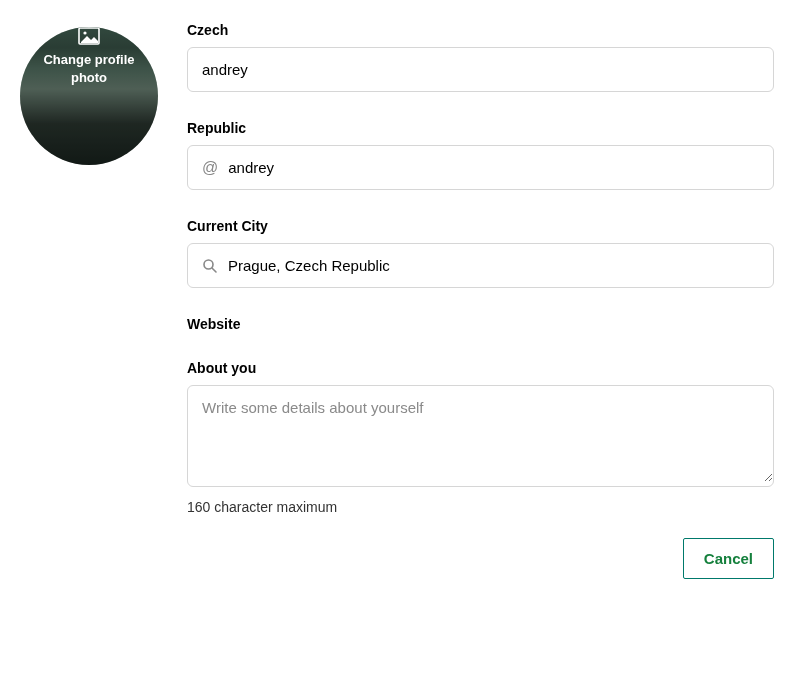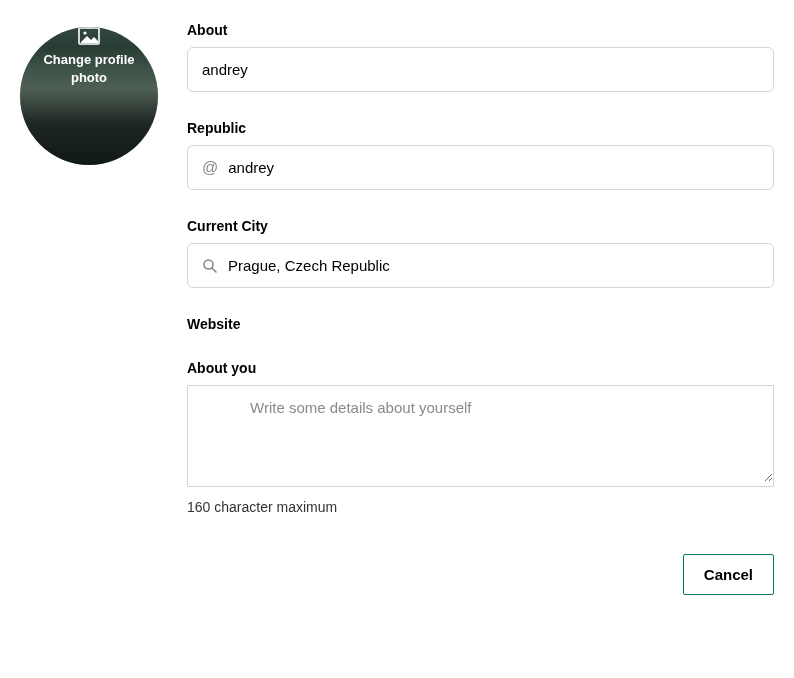"About" label.field-label { text: About -> Czech }
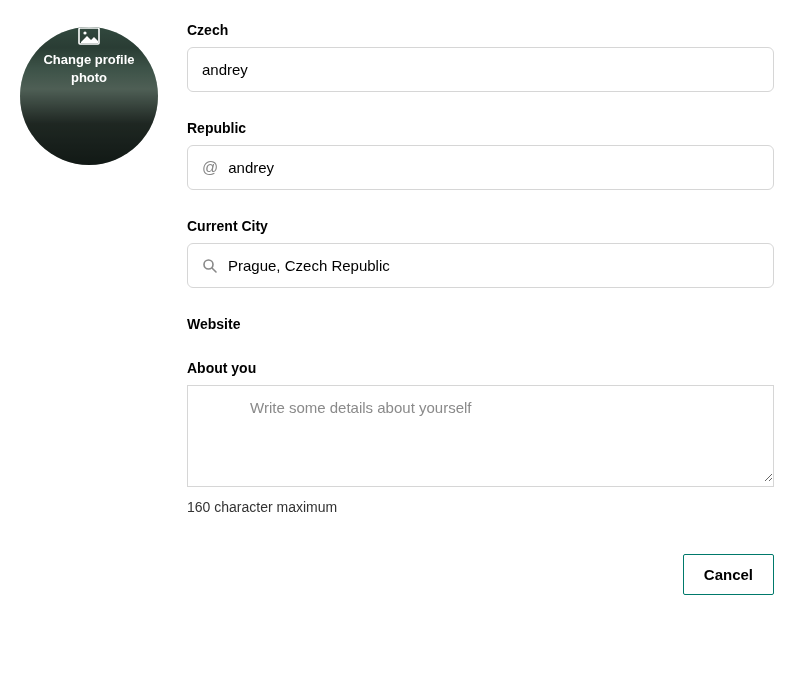"Write some details about yourself" .textarea-wrap { border-radius: 0 -> 6px; padding-left: 48px -> none }
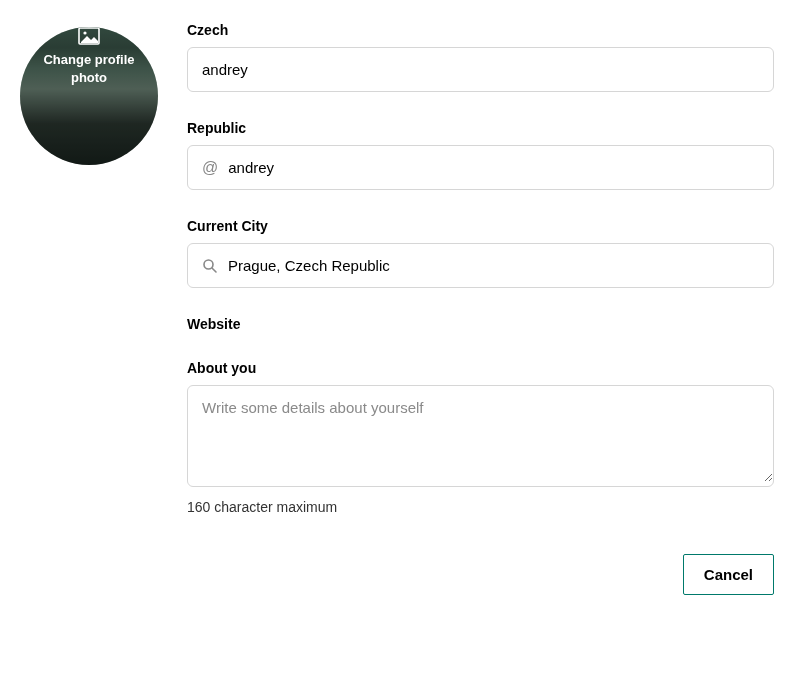"Cancel" .btn-secondary { color: #000000 -> #15803d; margin-top: 16px -> none }
